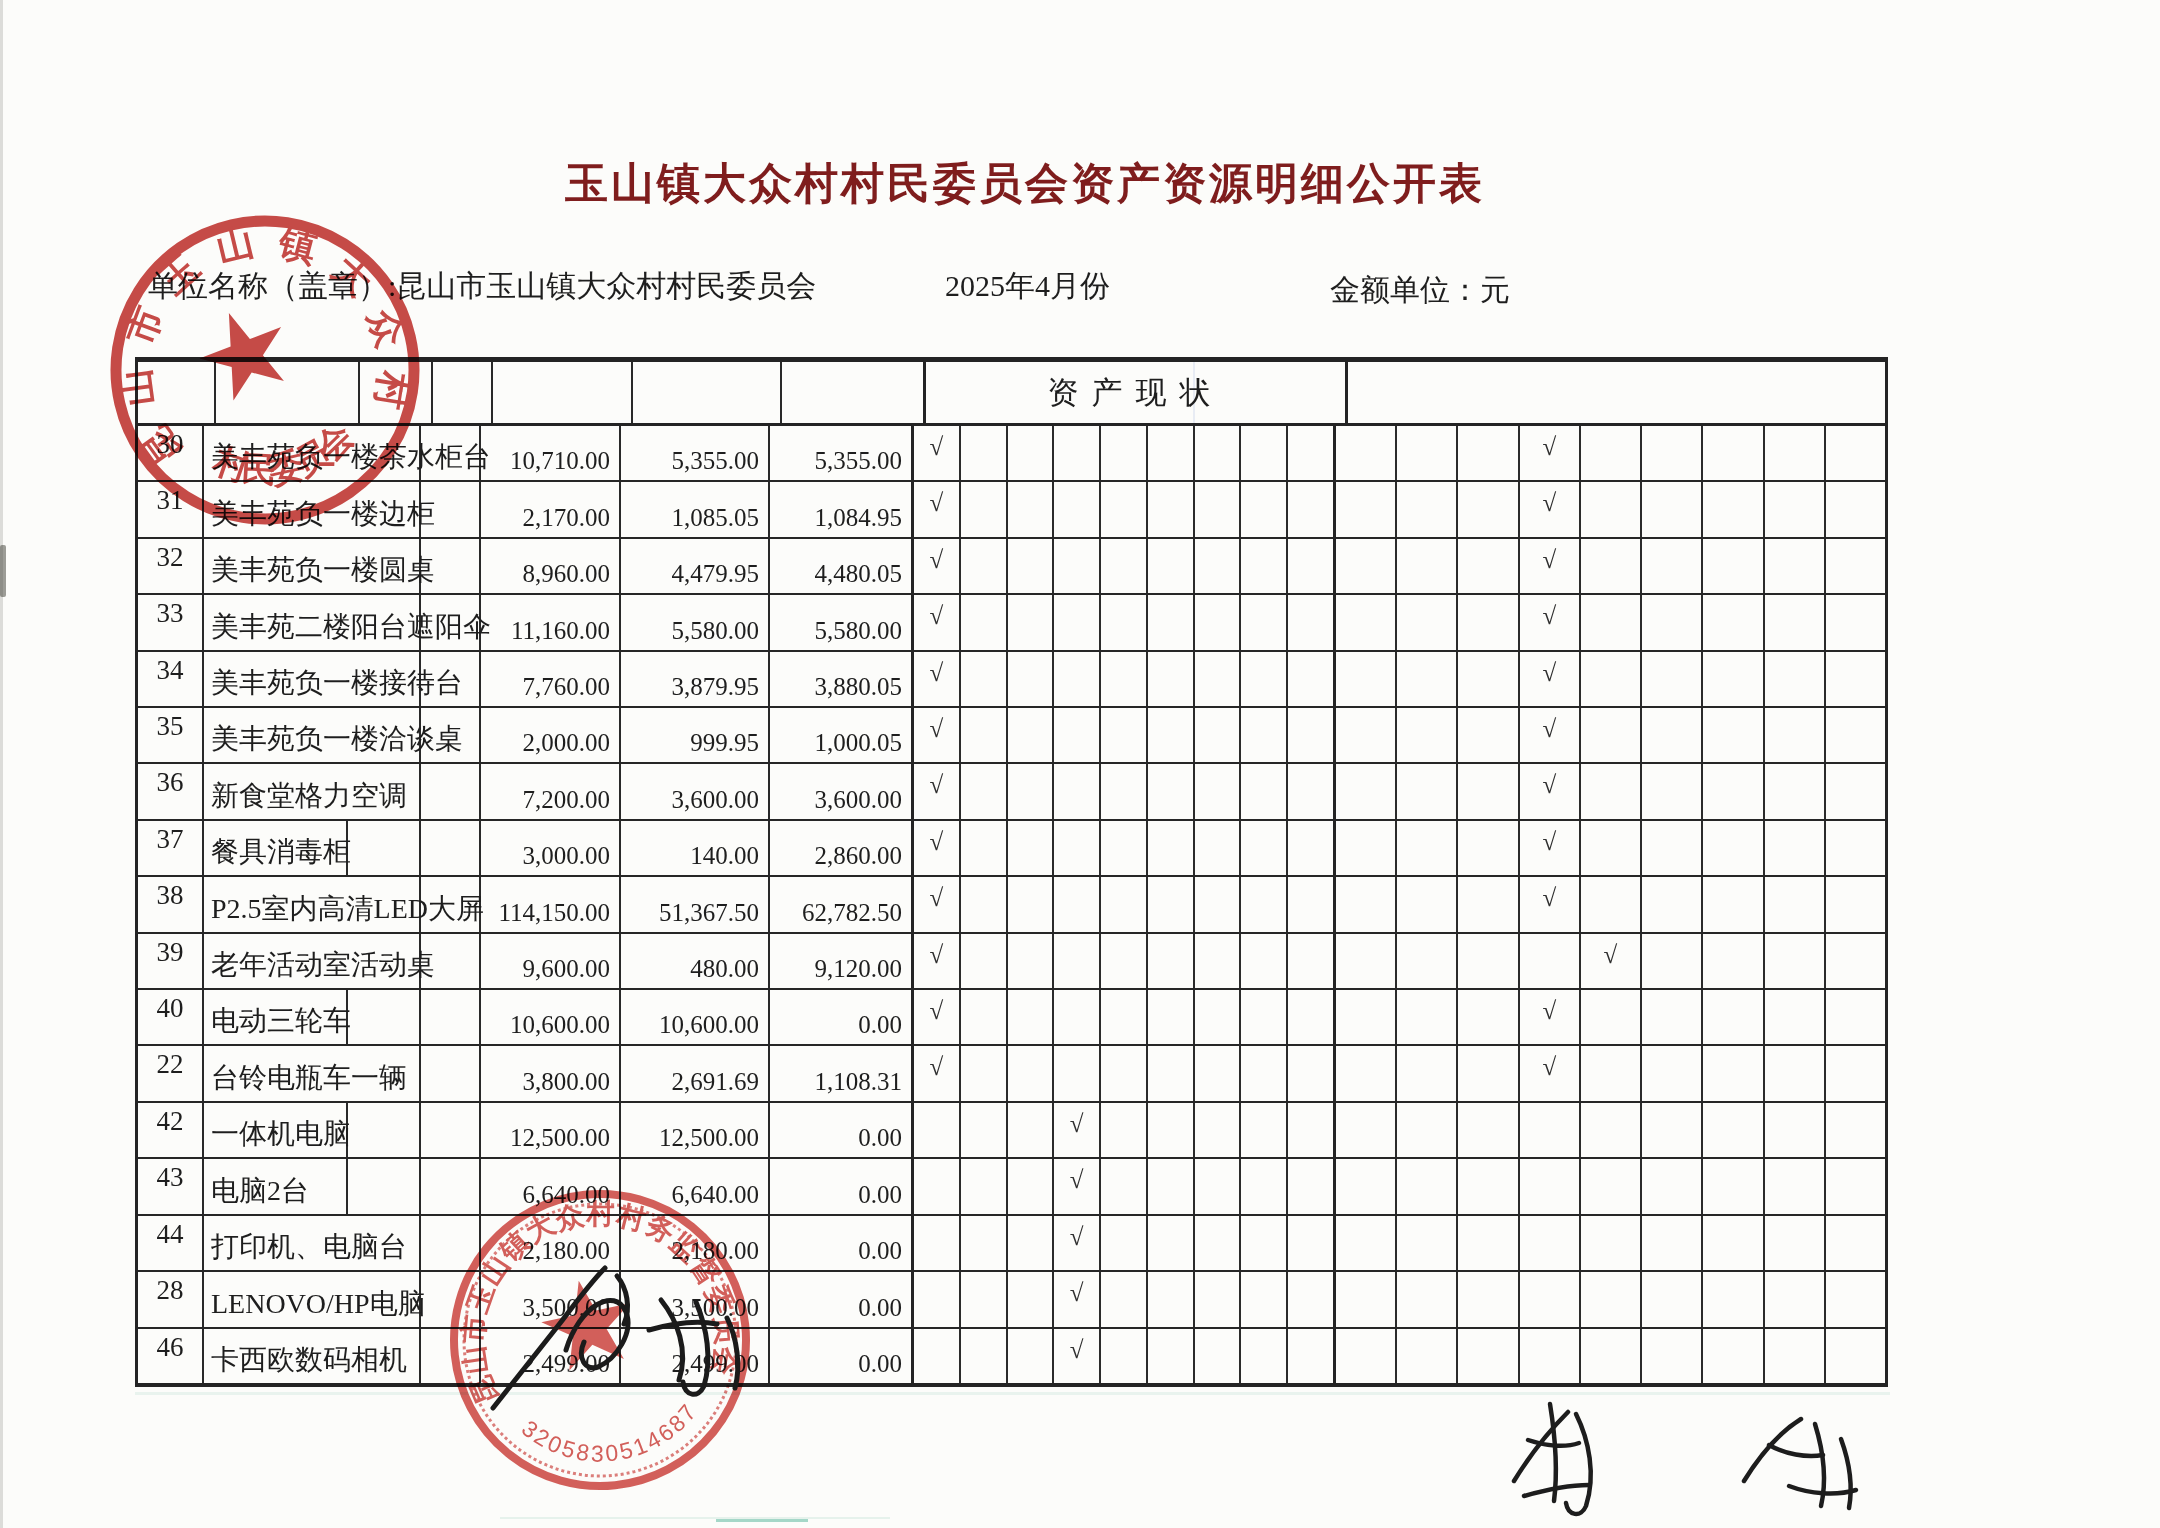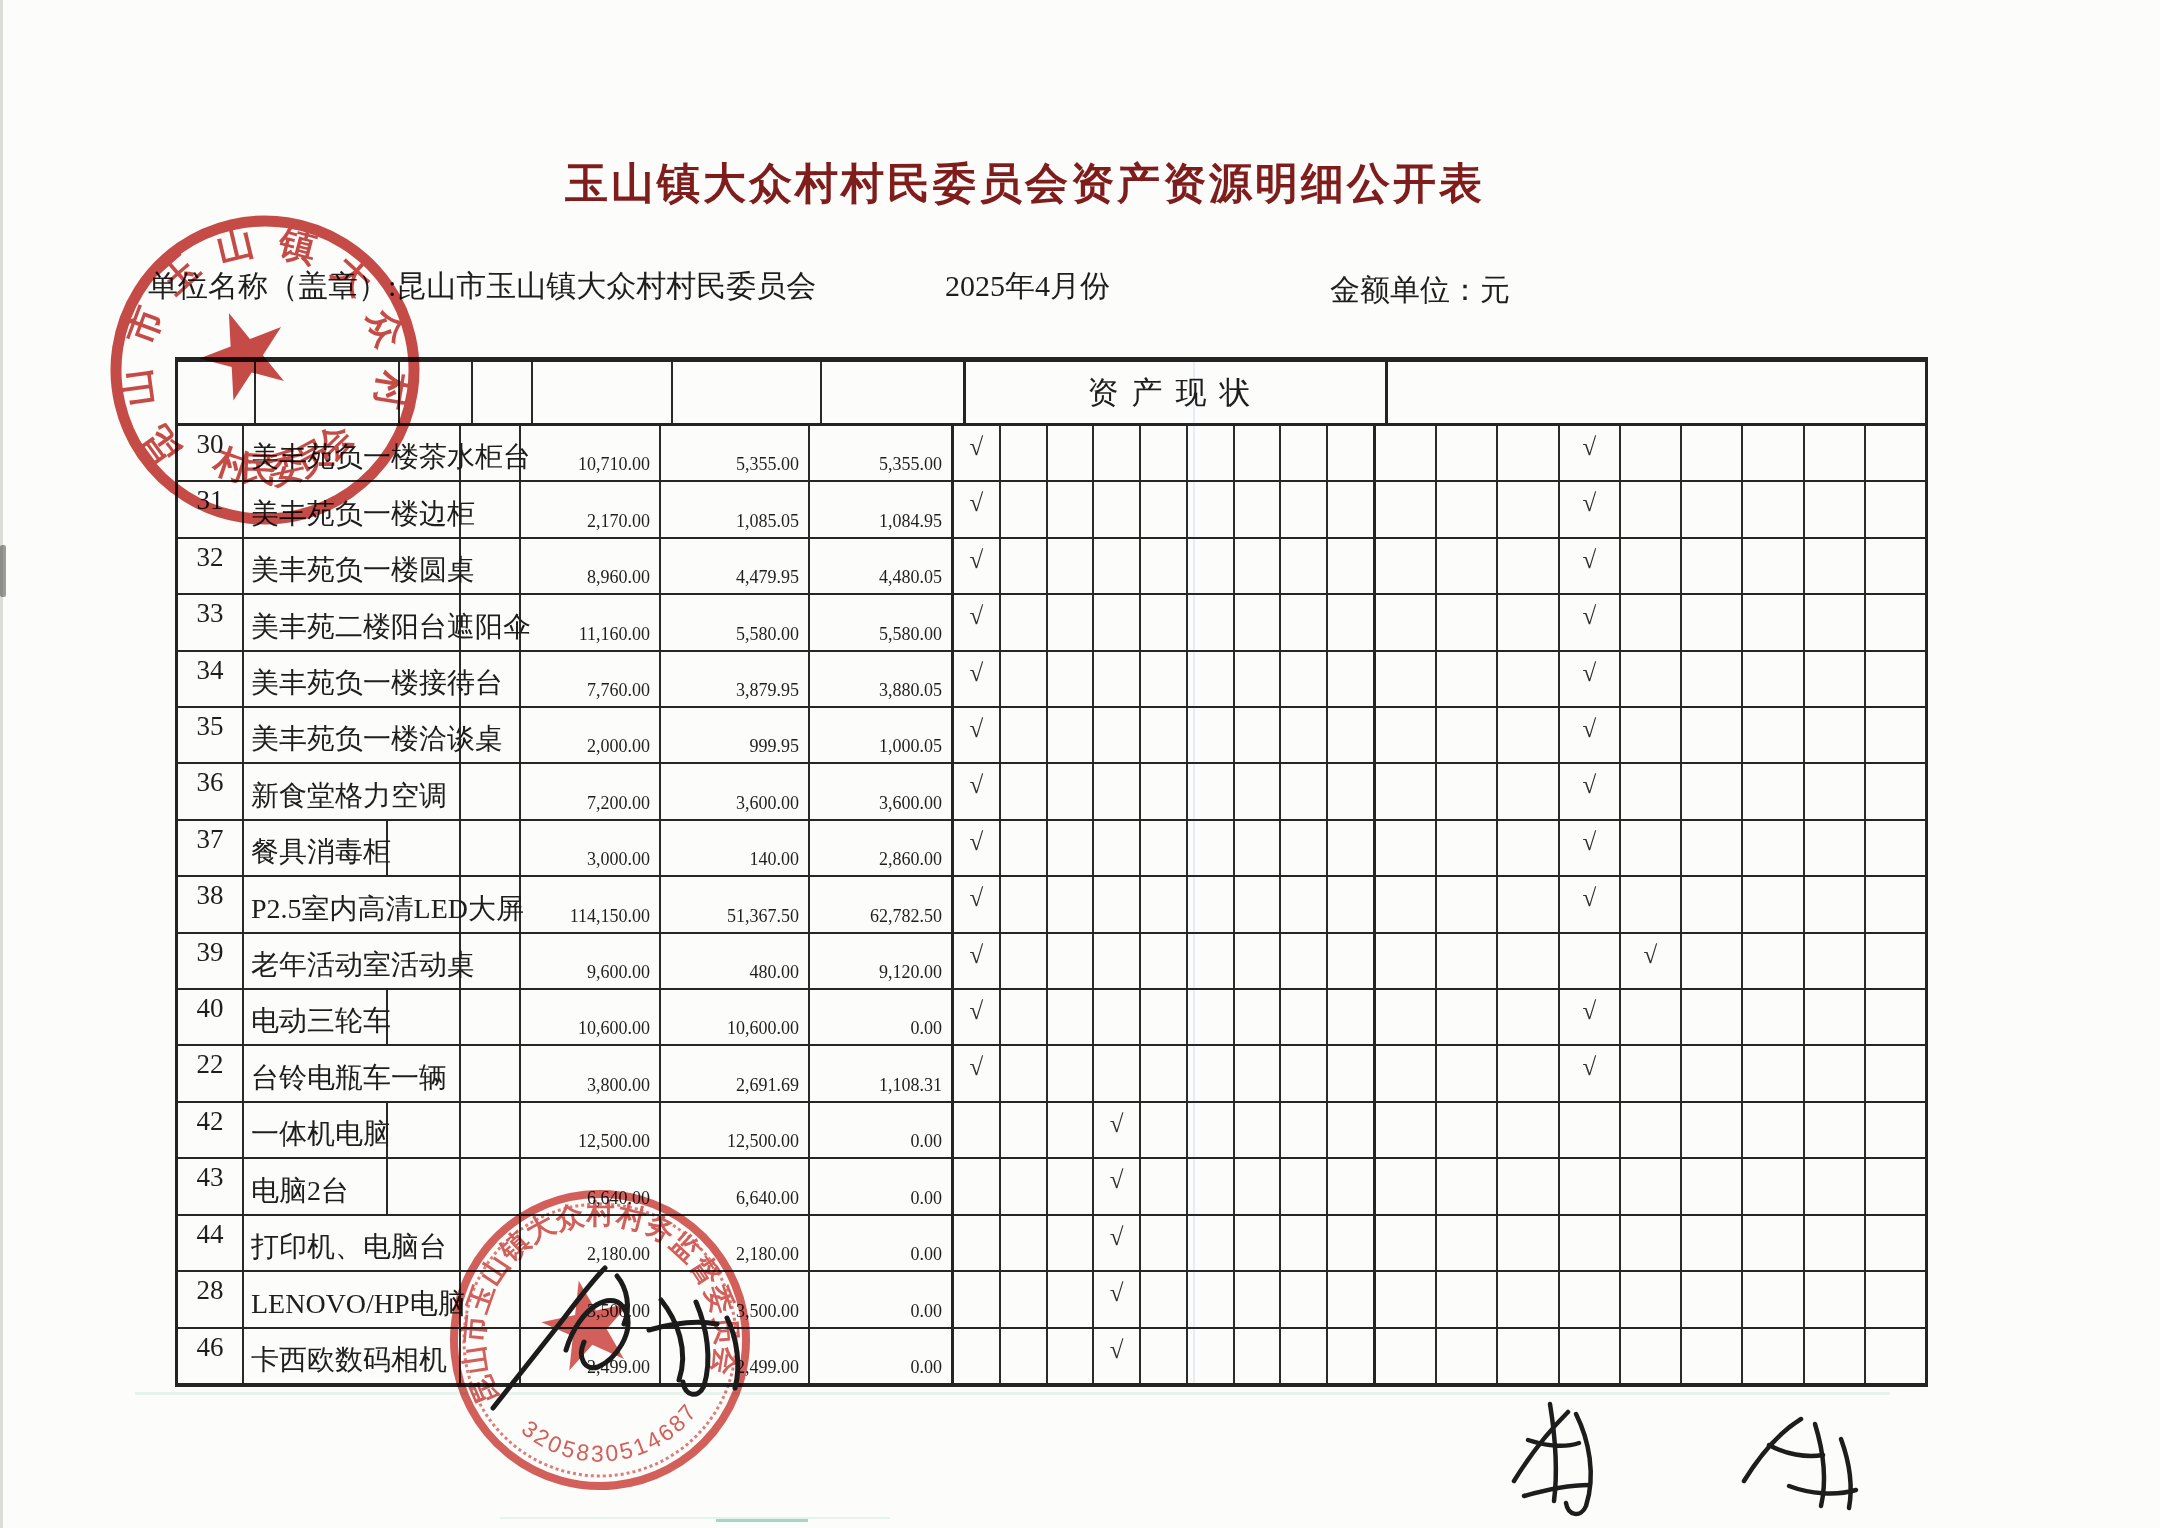"资产现状" .sheet { margin-left: 40px -> none }
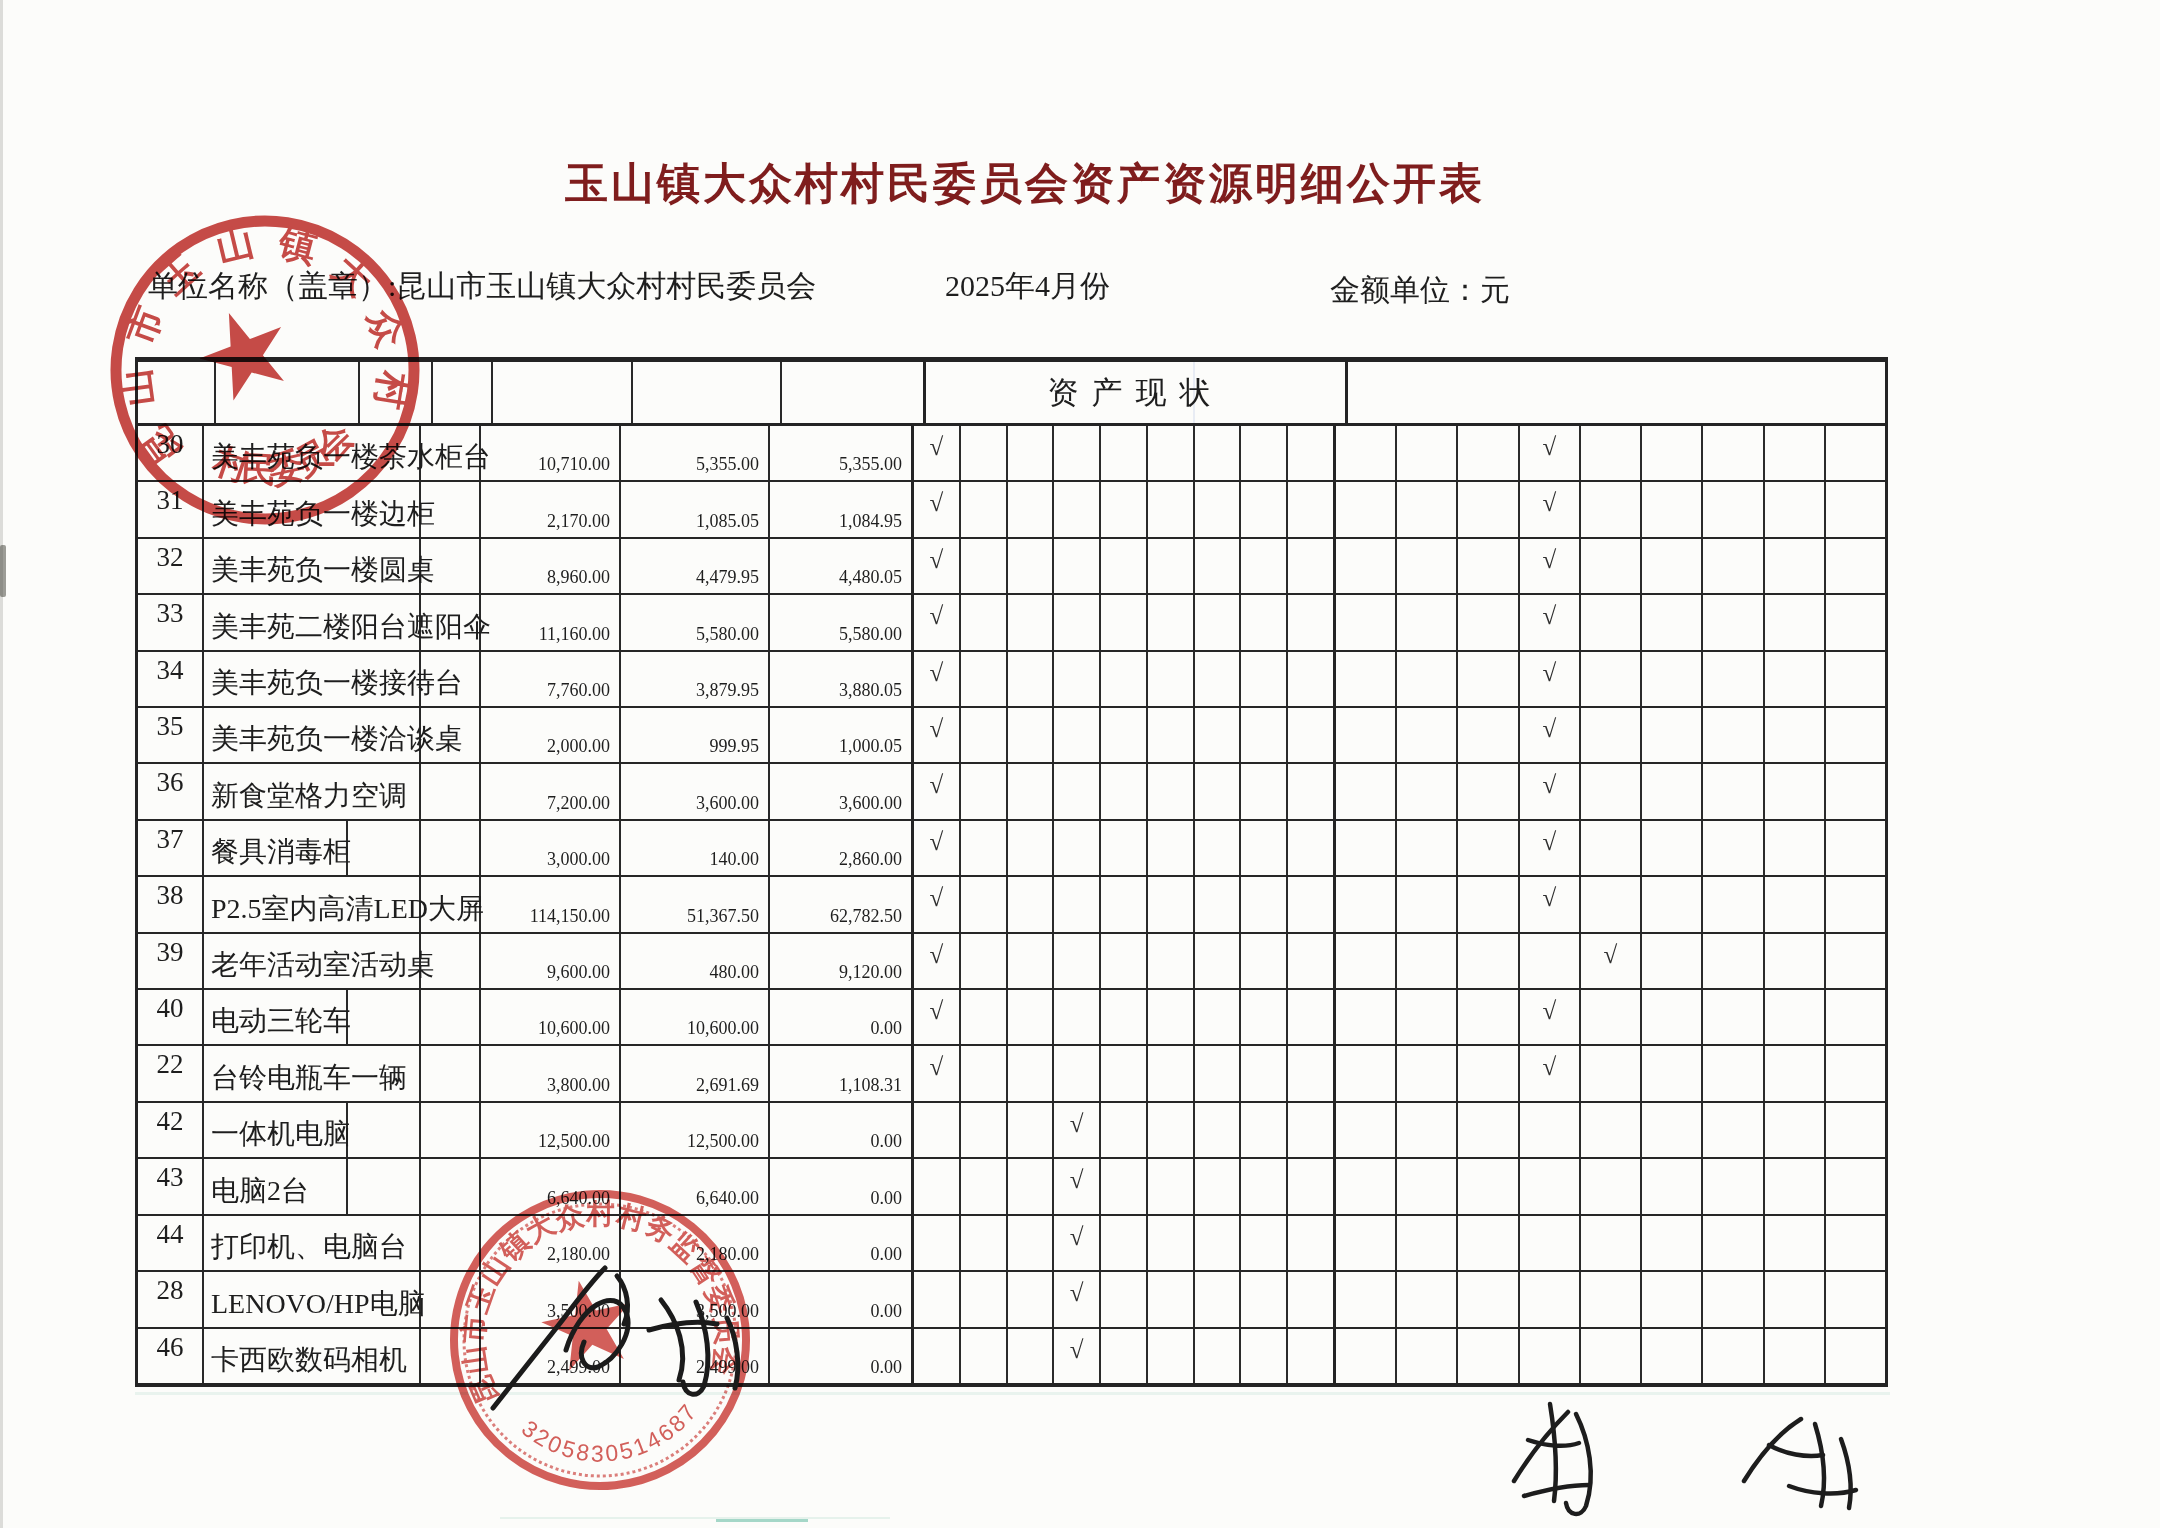"10,710.00" .c-v { font-size: 18px -> 25px }
